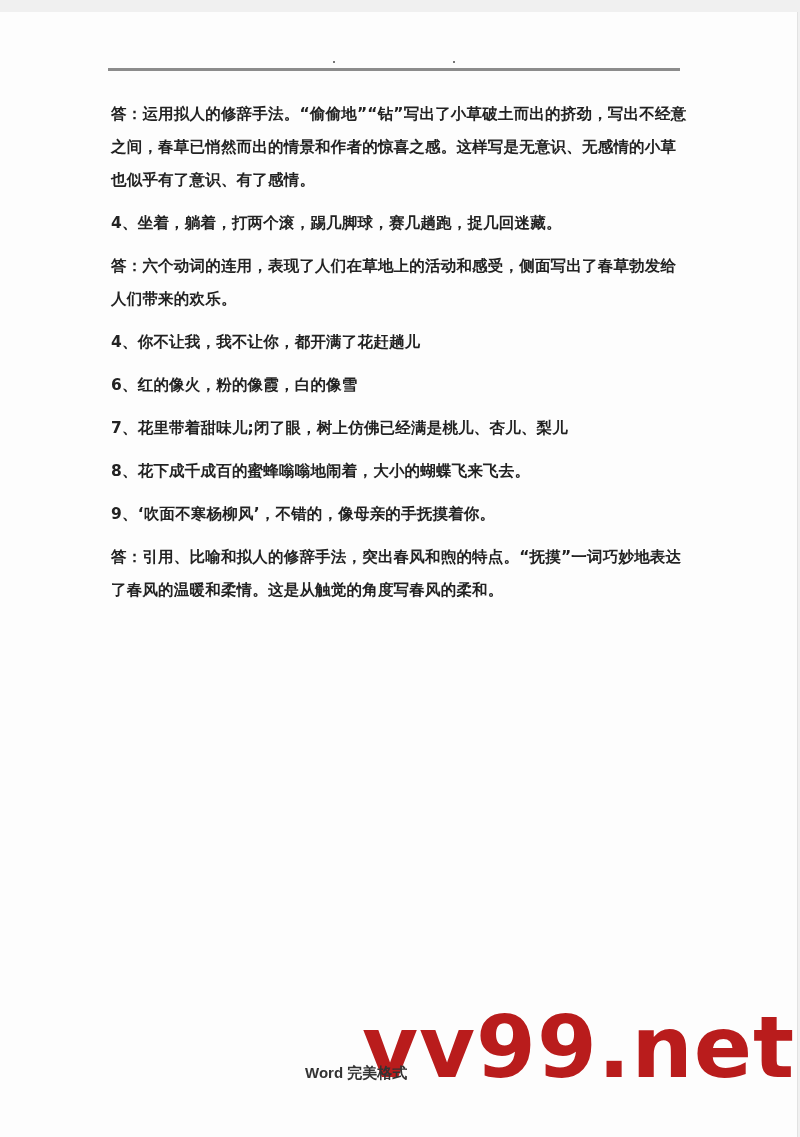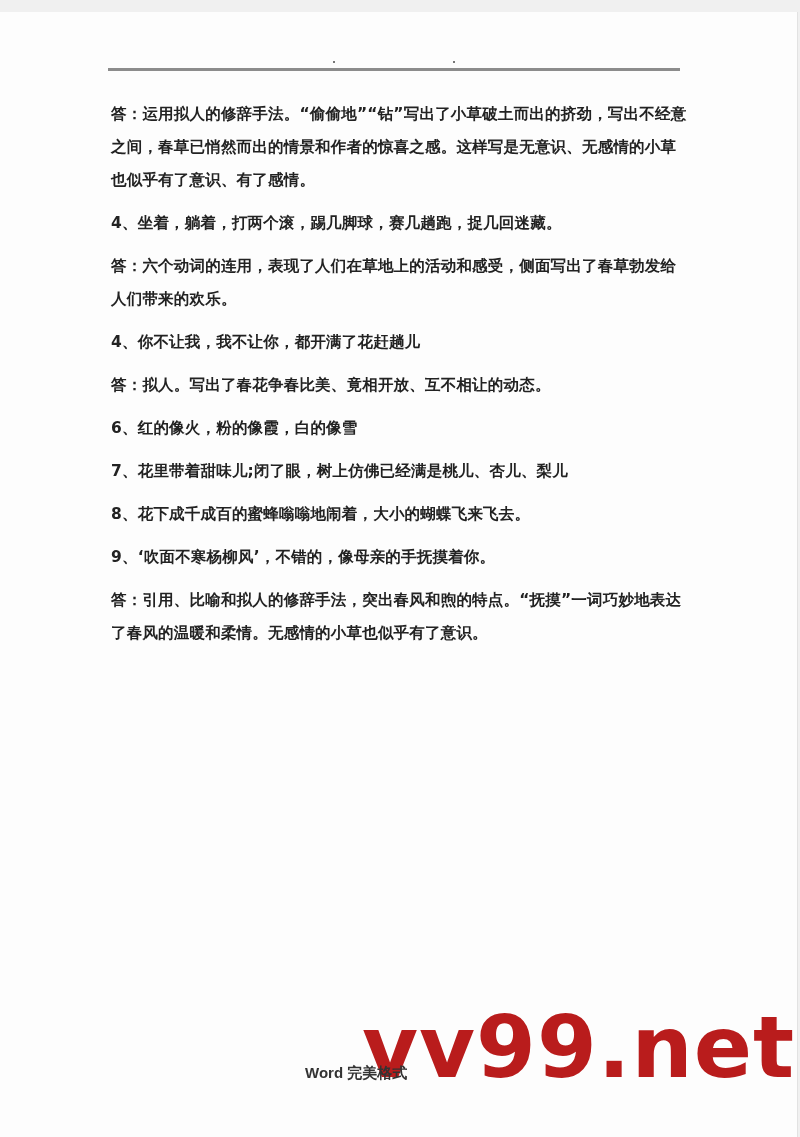"答：拟人。写出了春花争春比美、竟相开放、互不相让的动态。" p.a { html: <p>答：拟人。写出了春花争春比美、竟相开放、互不相让的动态。</p> -> none }
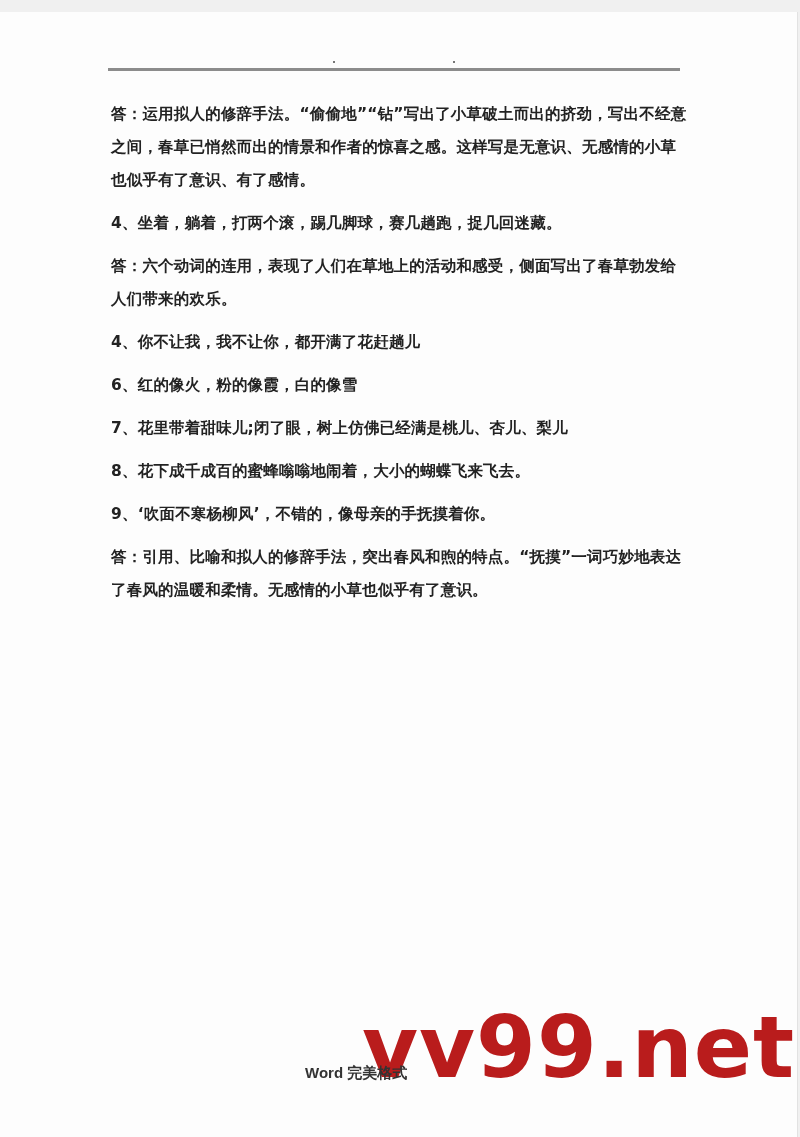"答：引用、比喻和拟人的修辞手法，突出春风和煦的特点。“抚摸”一词巧妙地表达了春风" p.a { text: 无感情的小草也似乎有了意识 -> 这是从触觉的角度写春风的柔和 }
